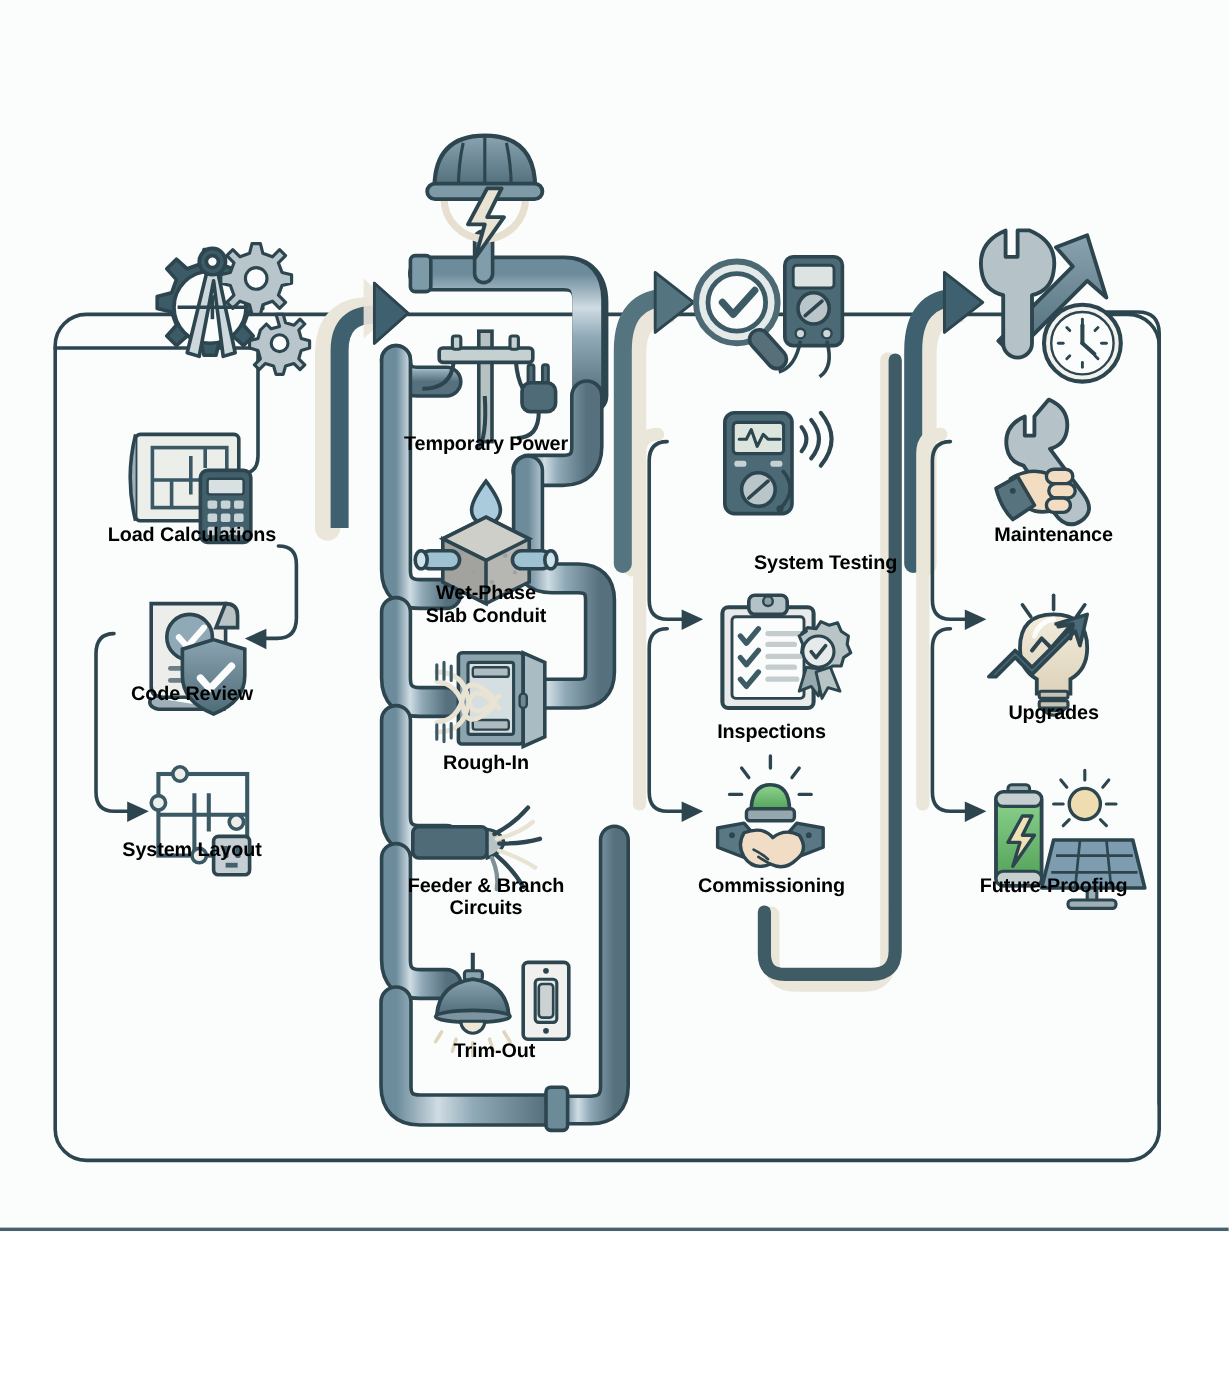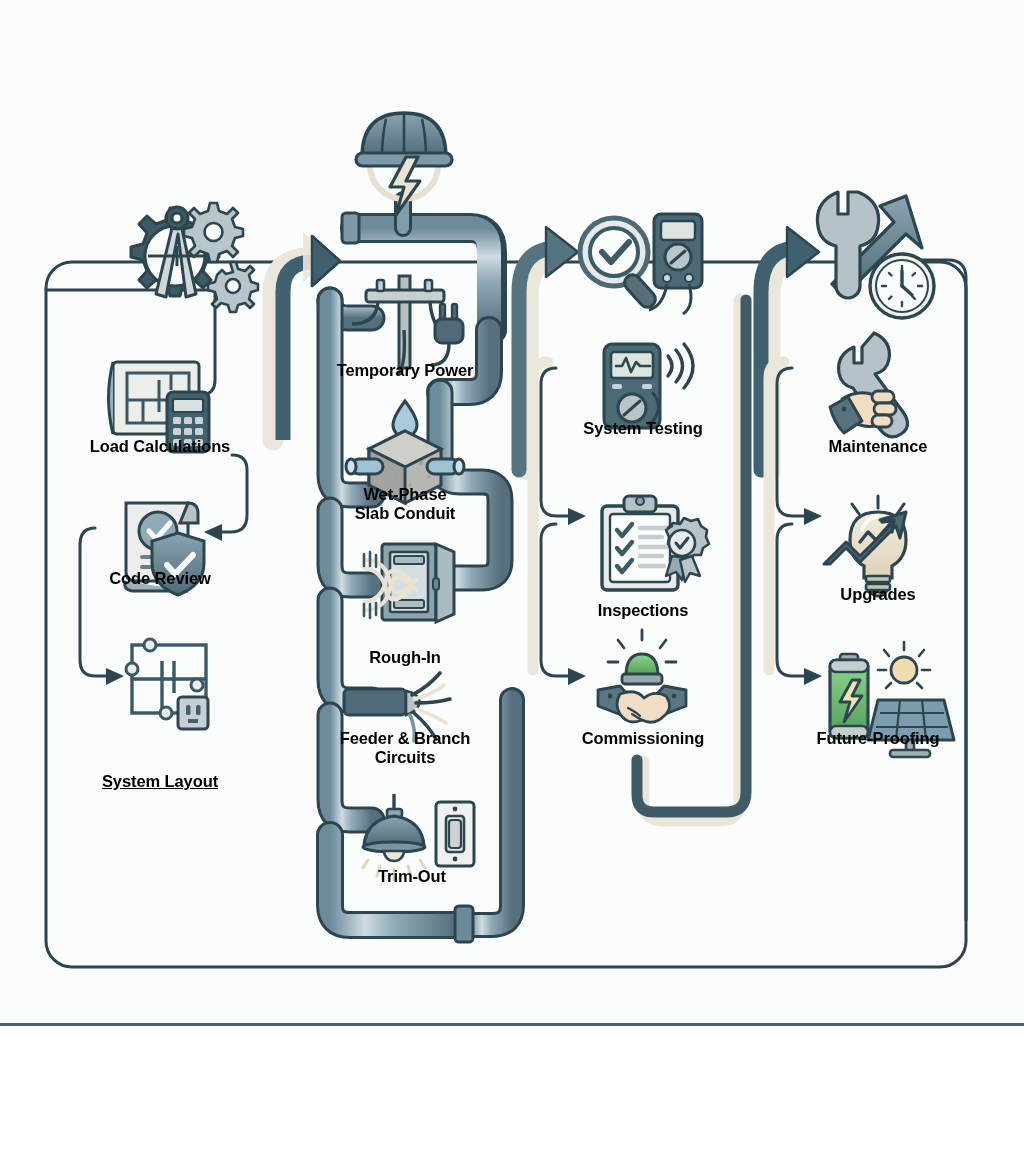"System Testing" div.nodelabel { padding-left: none -> 45px; top: 419px -> 460px }
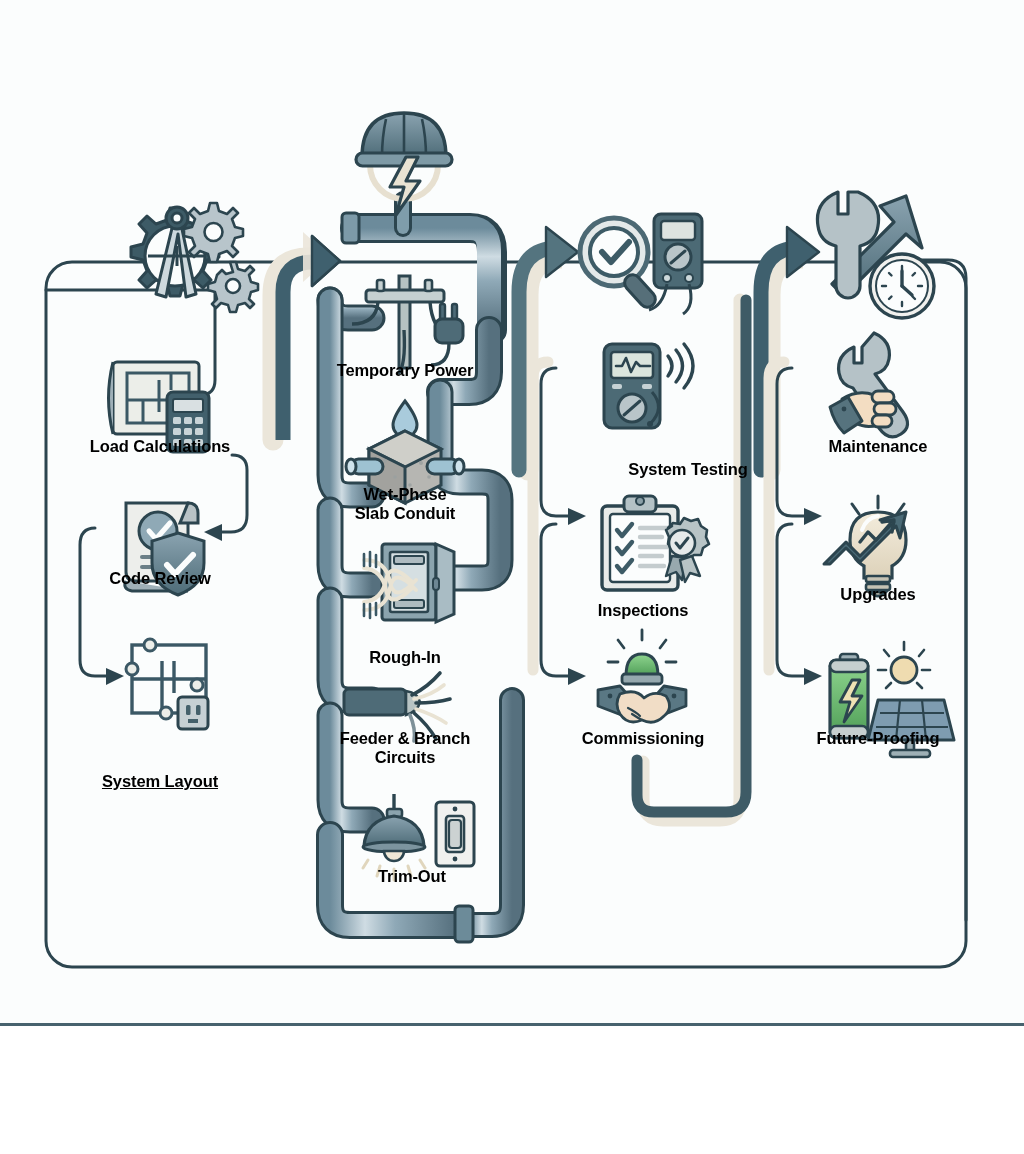"Rough-In" div.nodelabel { margin-top: 21px -> none }
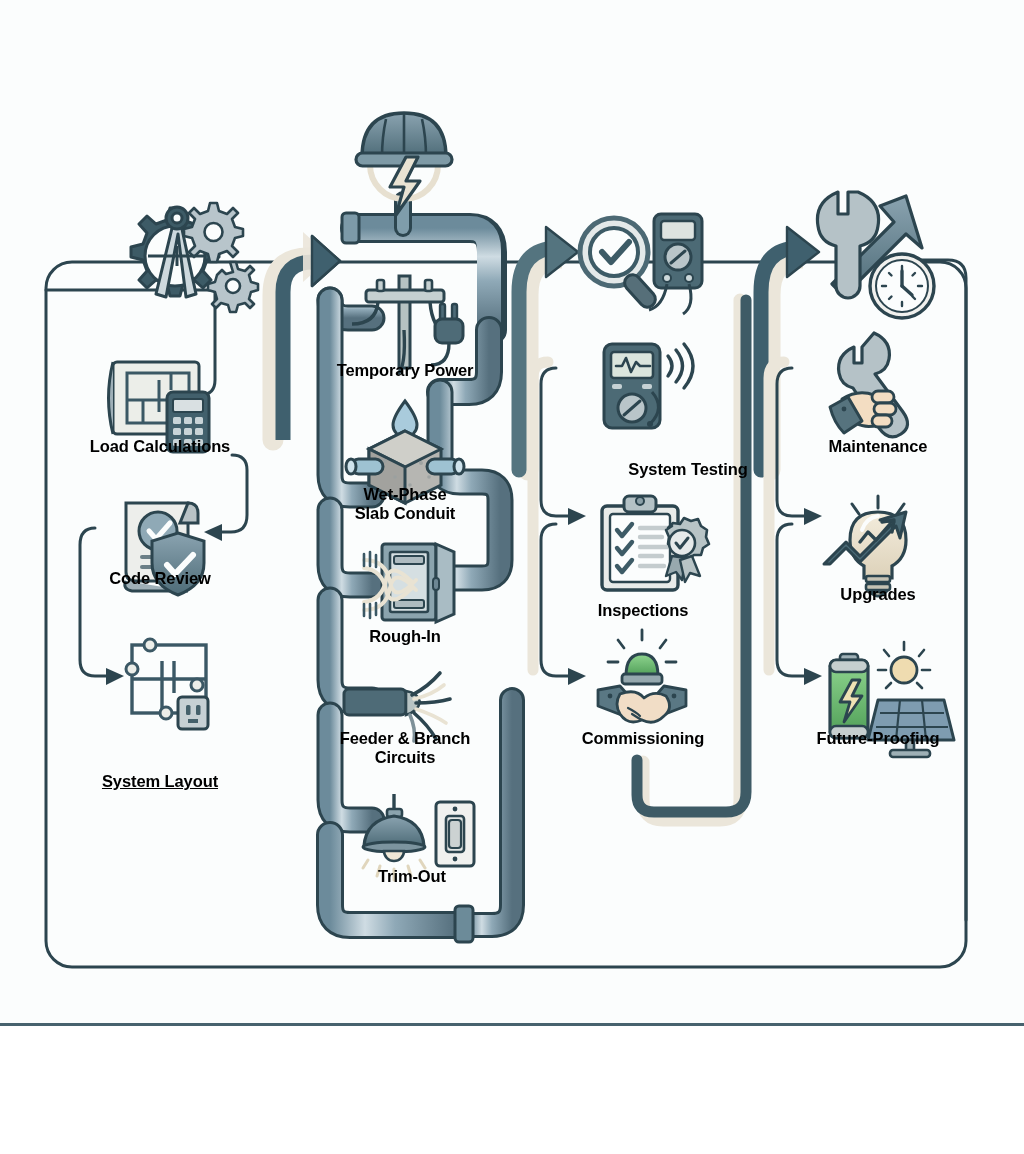"System Layout" div.nodelabel { text-decoration: underline -> none; top: 772px -> 699px }
